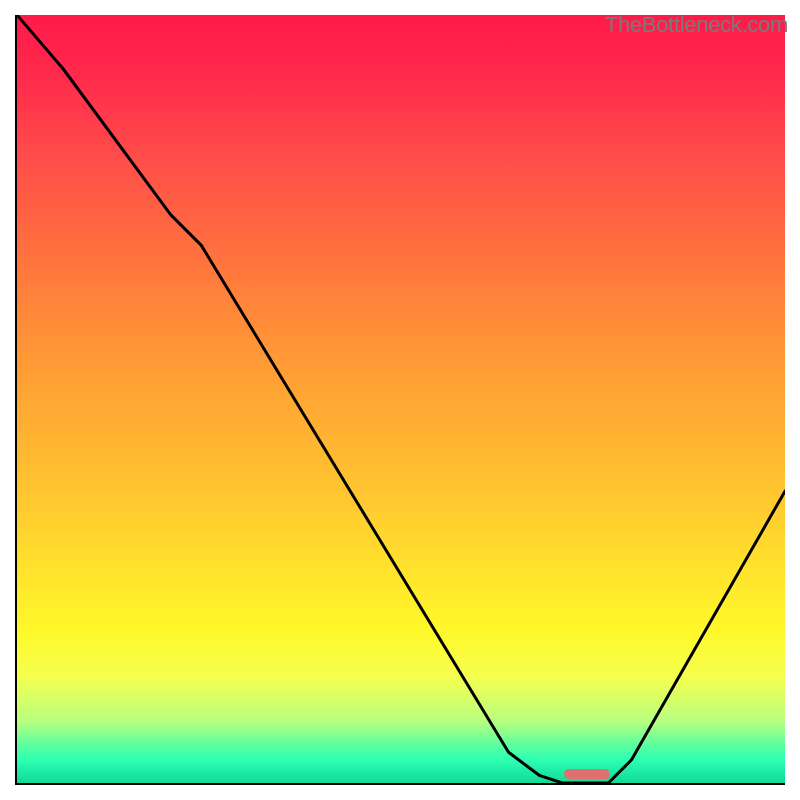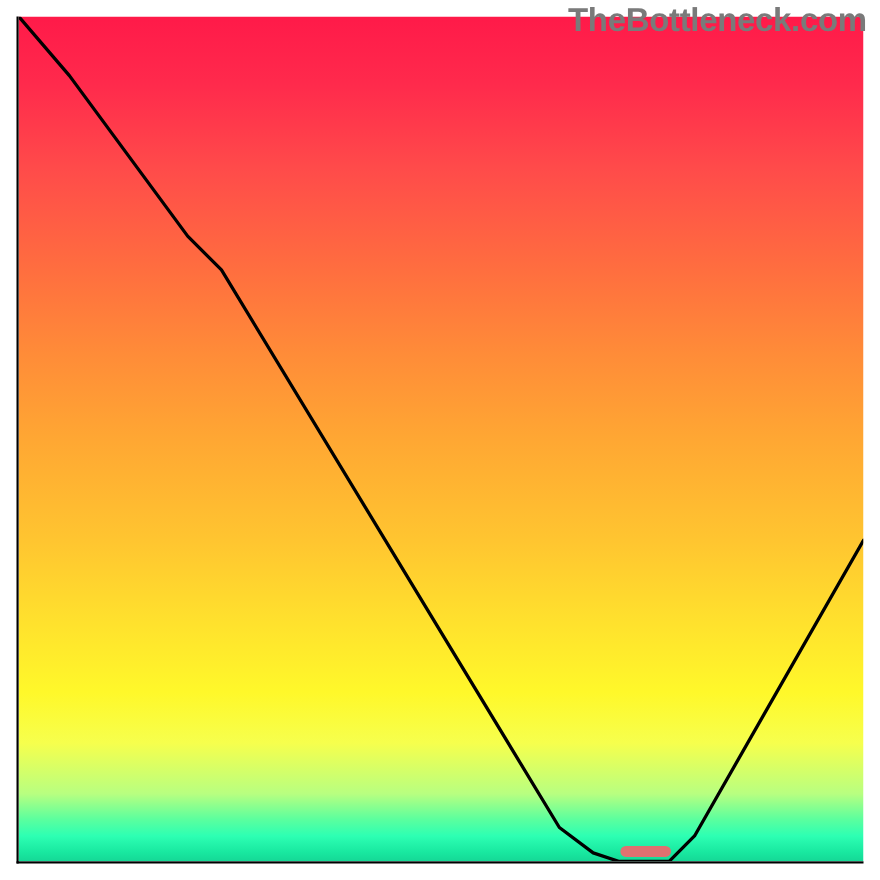"TheBottleneck.com" .watermark { font-size: 30px -> 22px; font-weight: 700 -> 400; top: 2px -> 12px }
